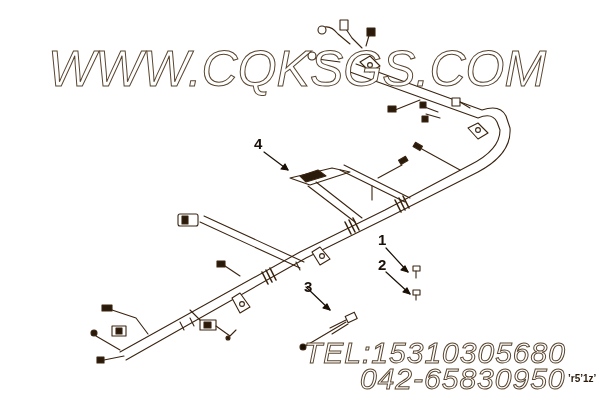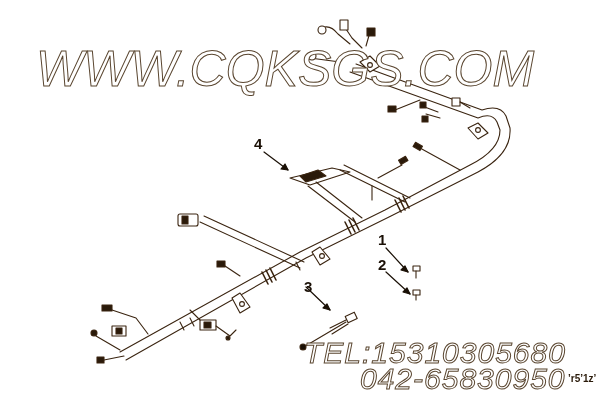"WWW.CQKSGS.COM" .wm-url { left: 36px -> 48px }
